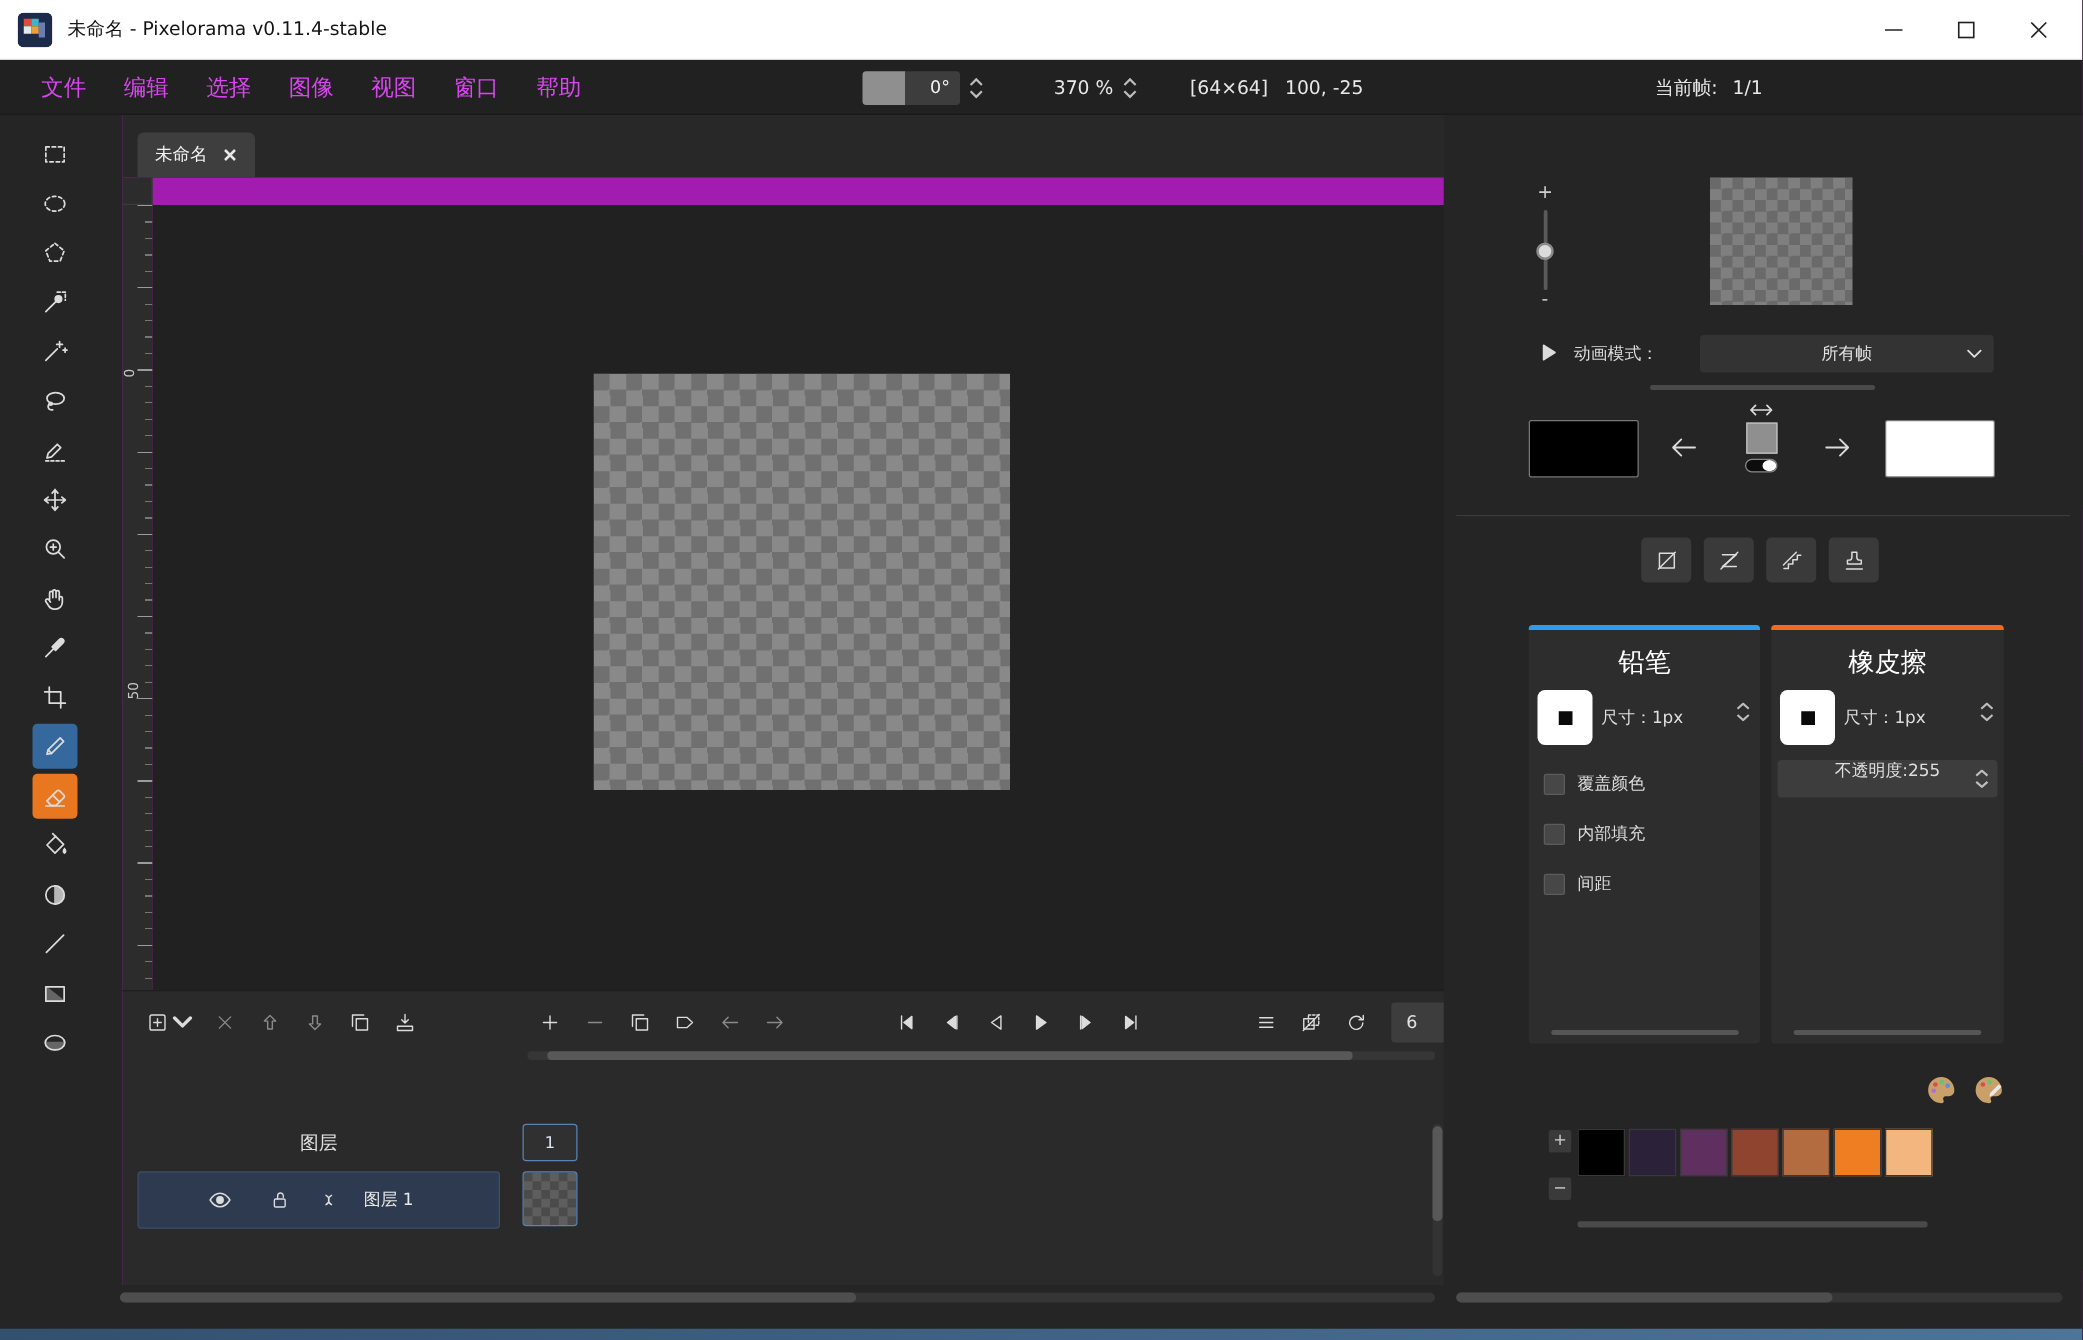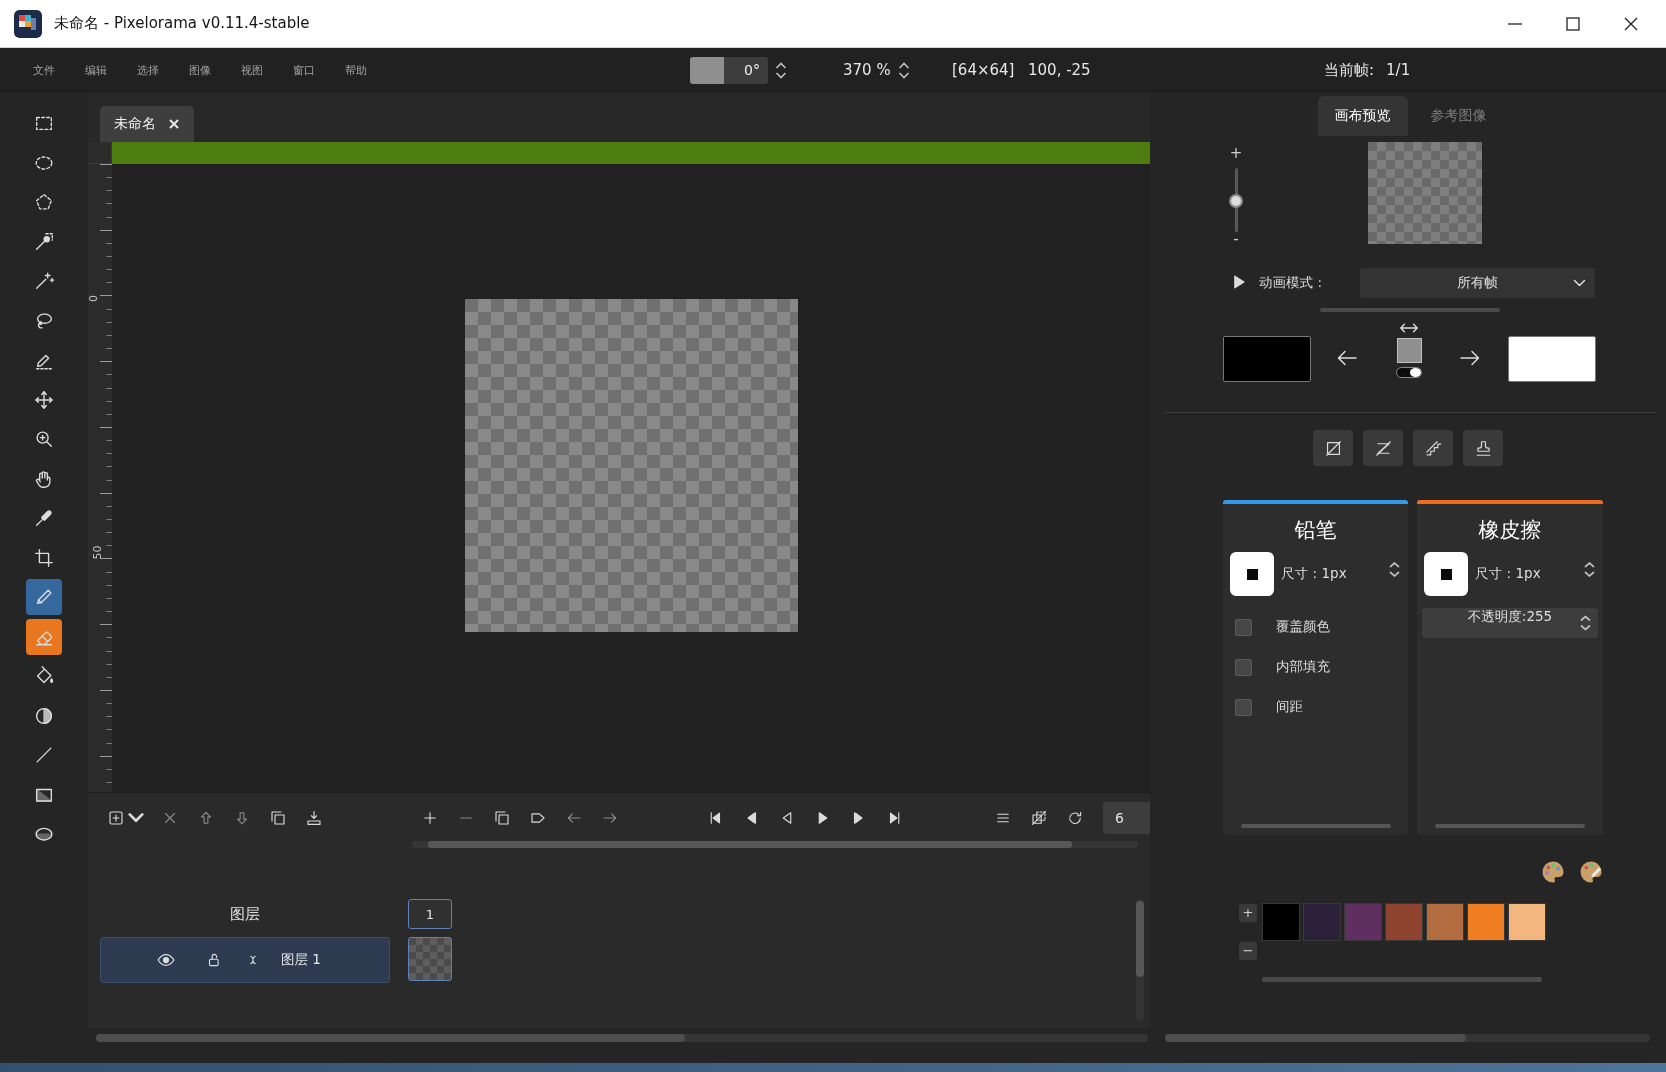"文件" .menu-item { color: #a3a3a3 -> #d946ef; font-size: 11px -> 18px }
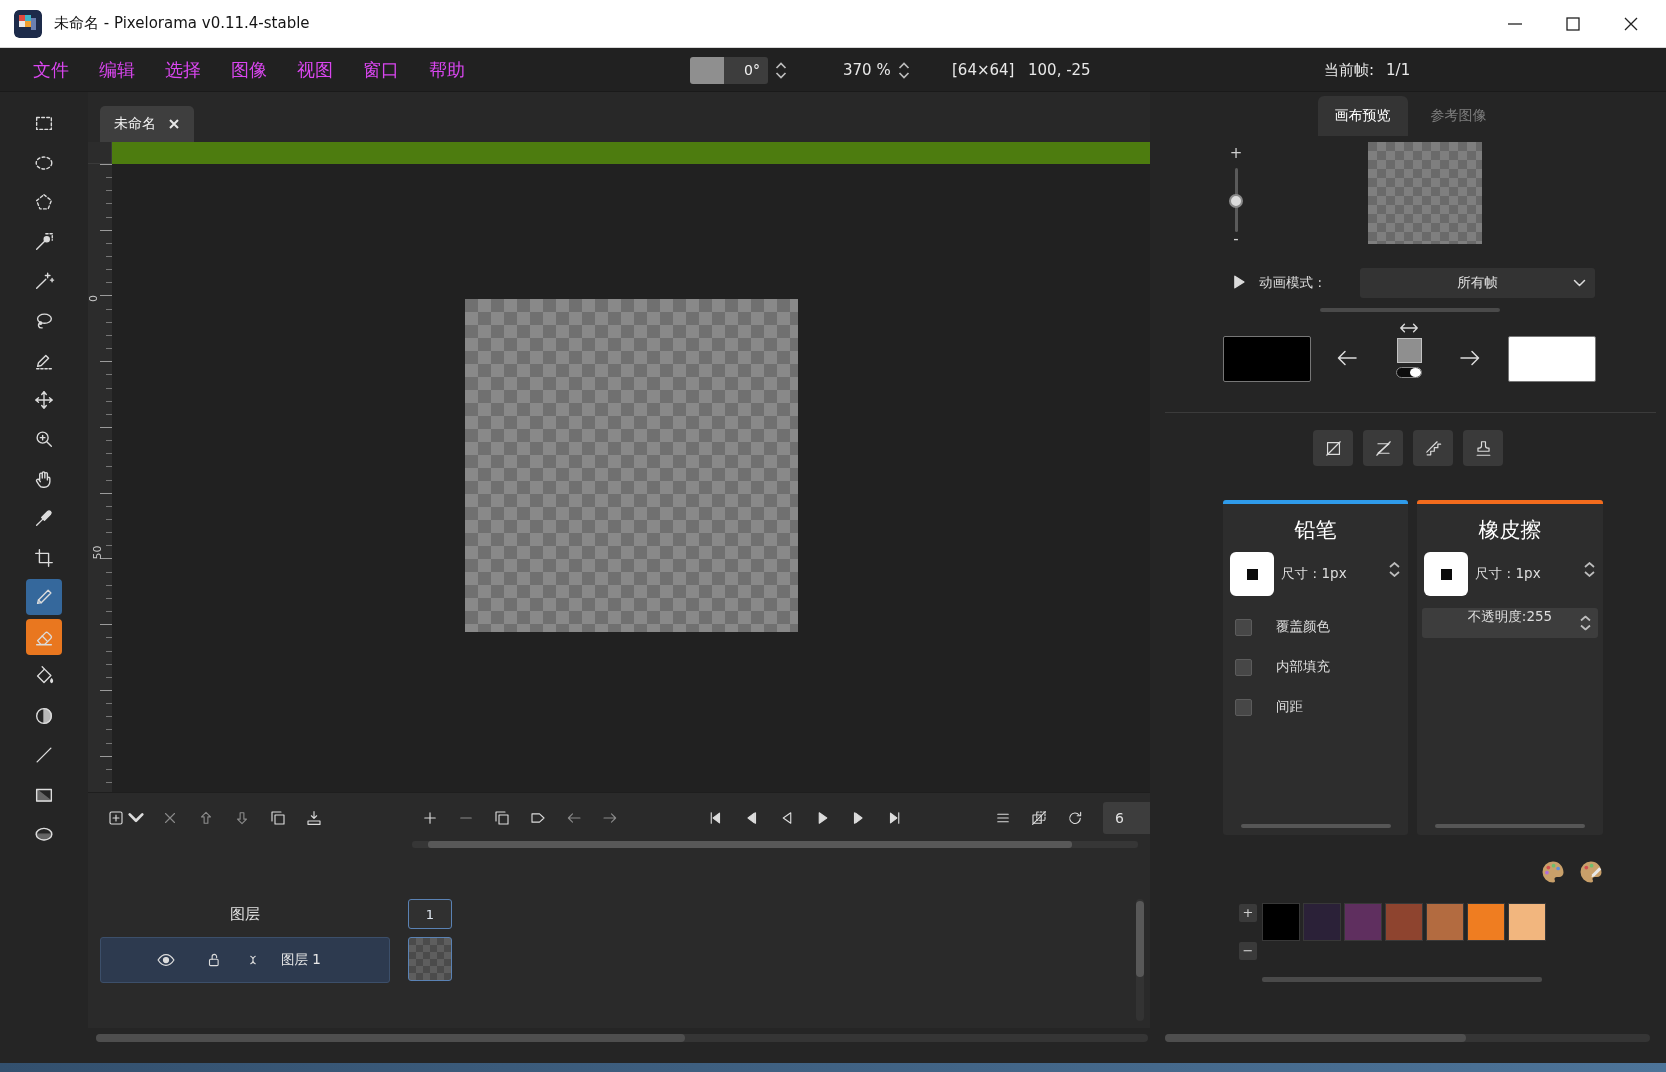"未命名" .canvas-col { background: #4d7c0f -> #a21caf; left: 88px -> 98px }
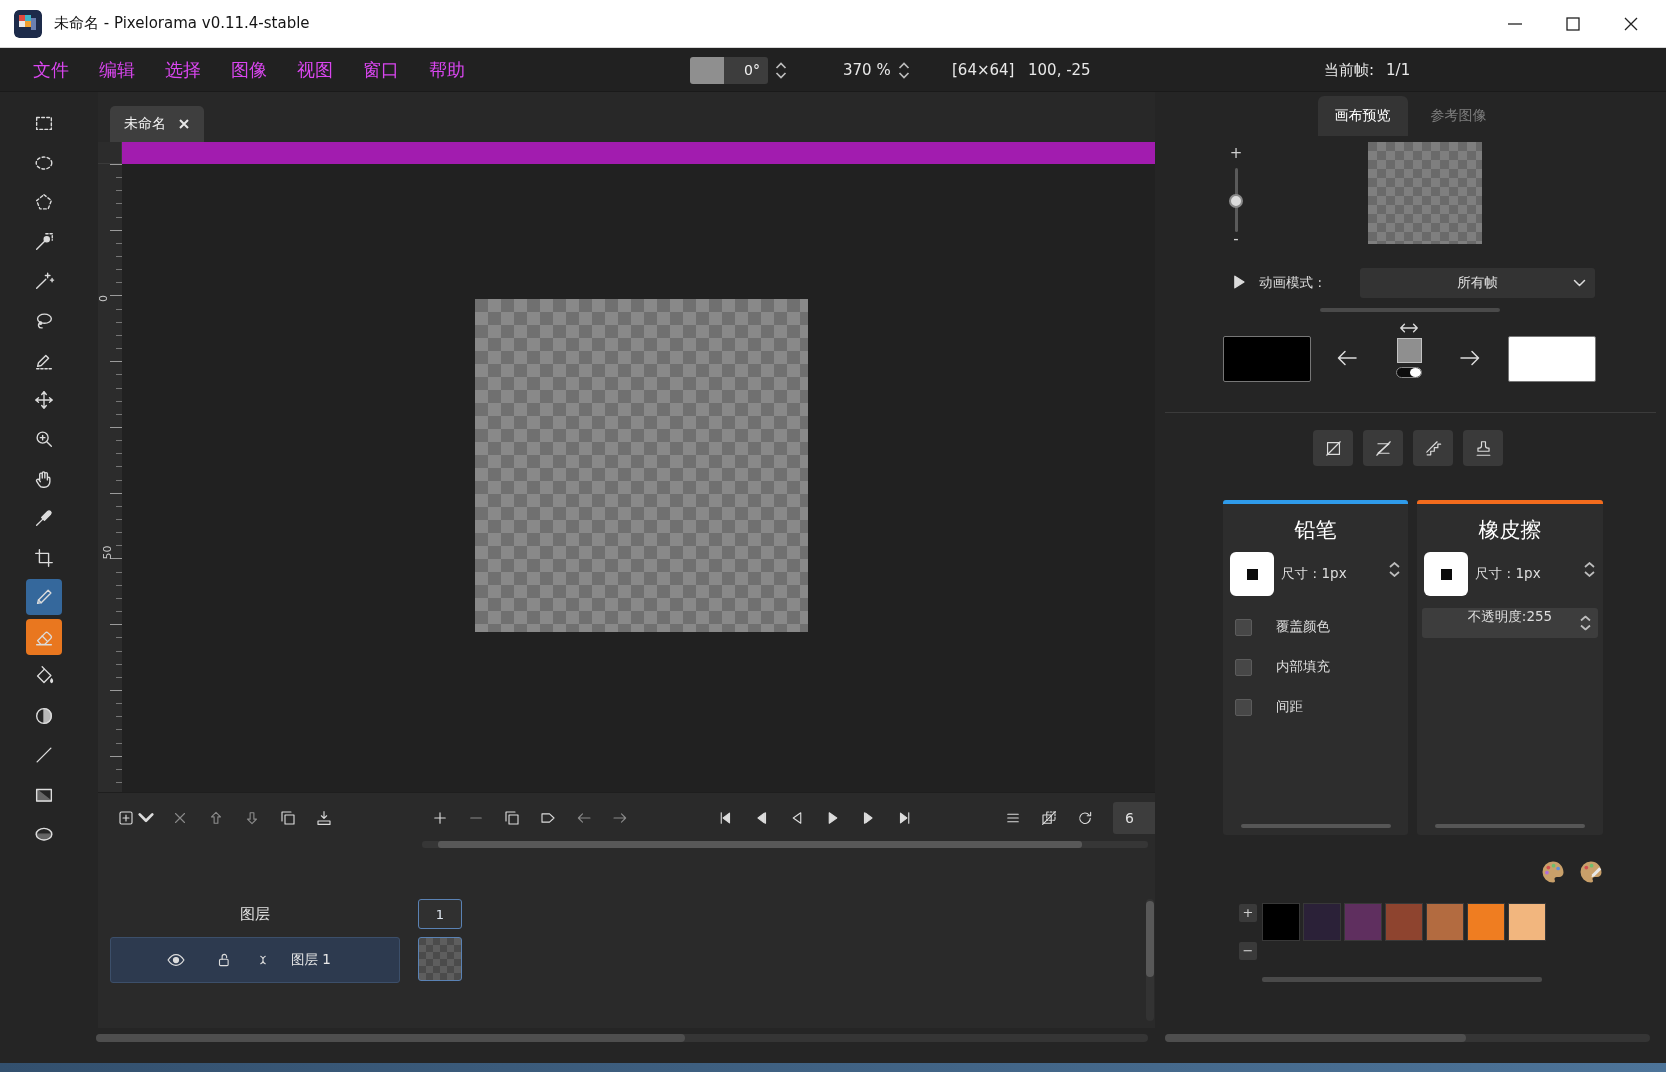"画布预览" div.pv-tabs { html: <div> <div>画布预览</div> <div>参考图像</div> </div> -> none }
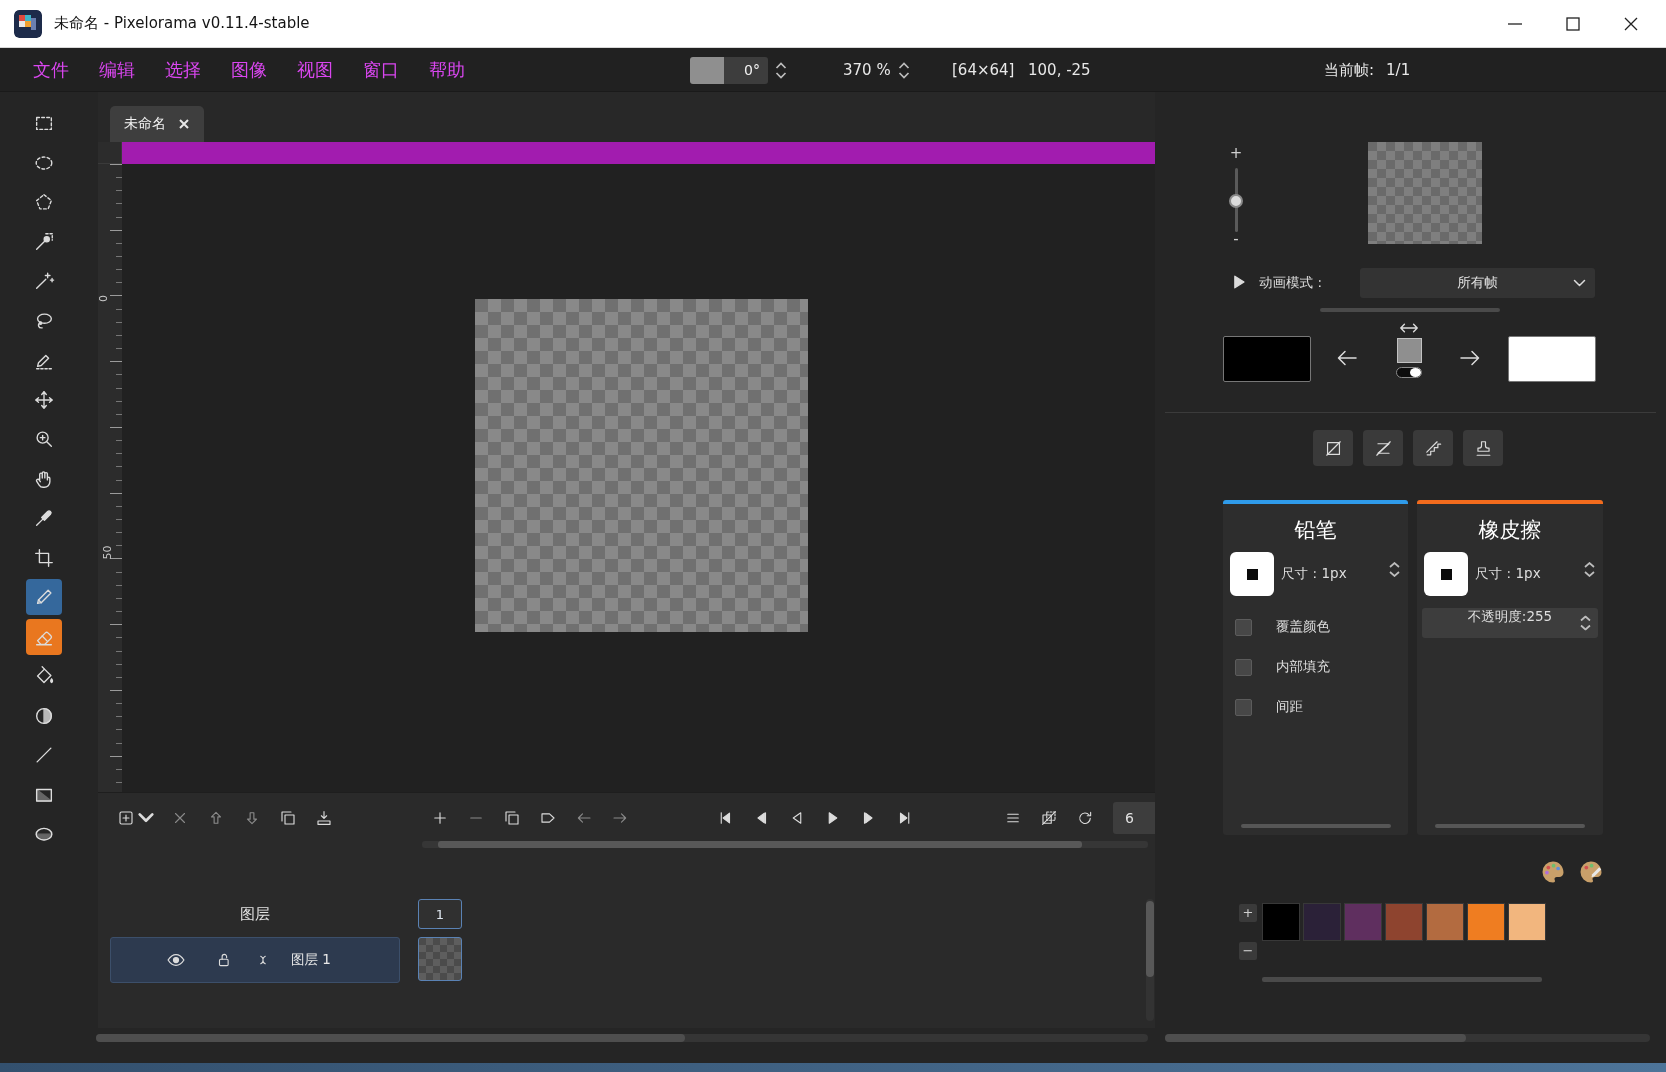"覆盖颜色" .check-row { gap: 24px -> 10px }
